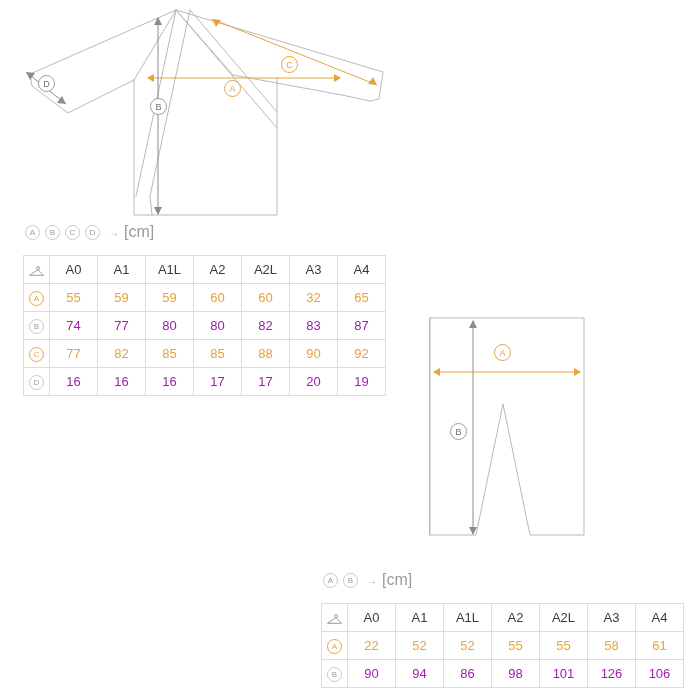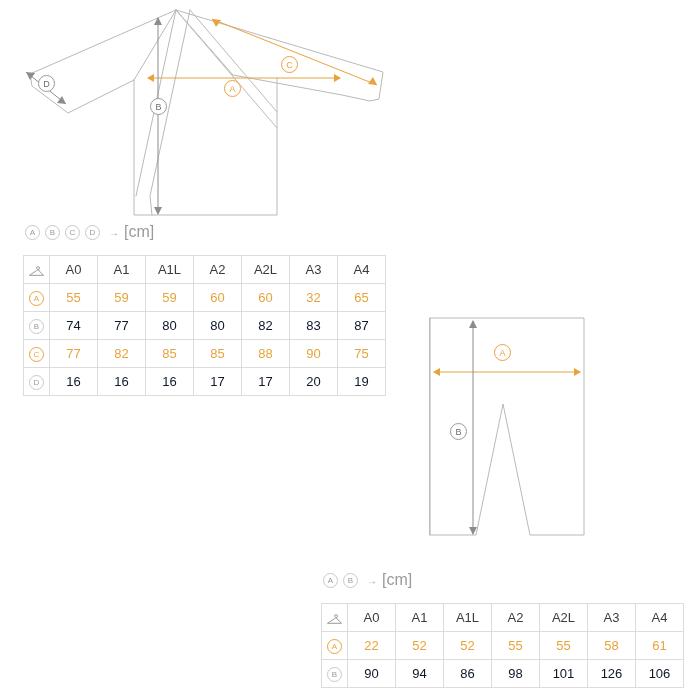"74" .t-gray { color: #0f172a -> #a21caf }
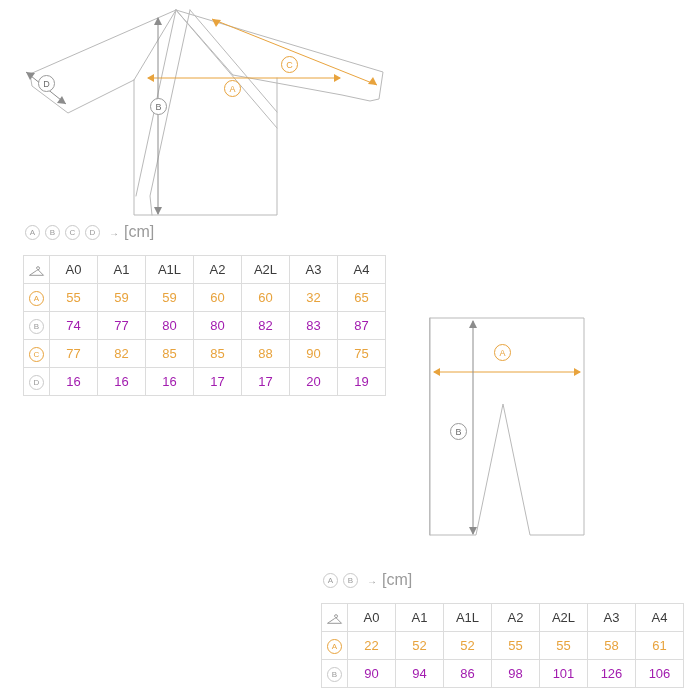"75" td.val { text: 75 -> 92 }
